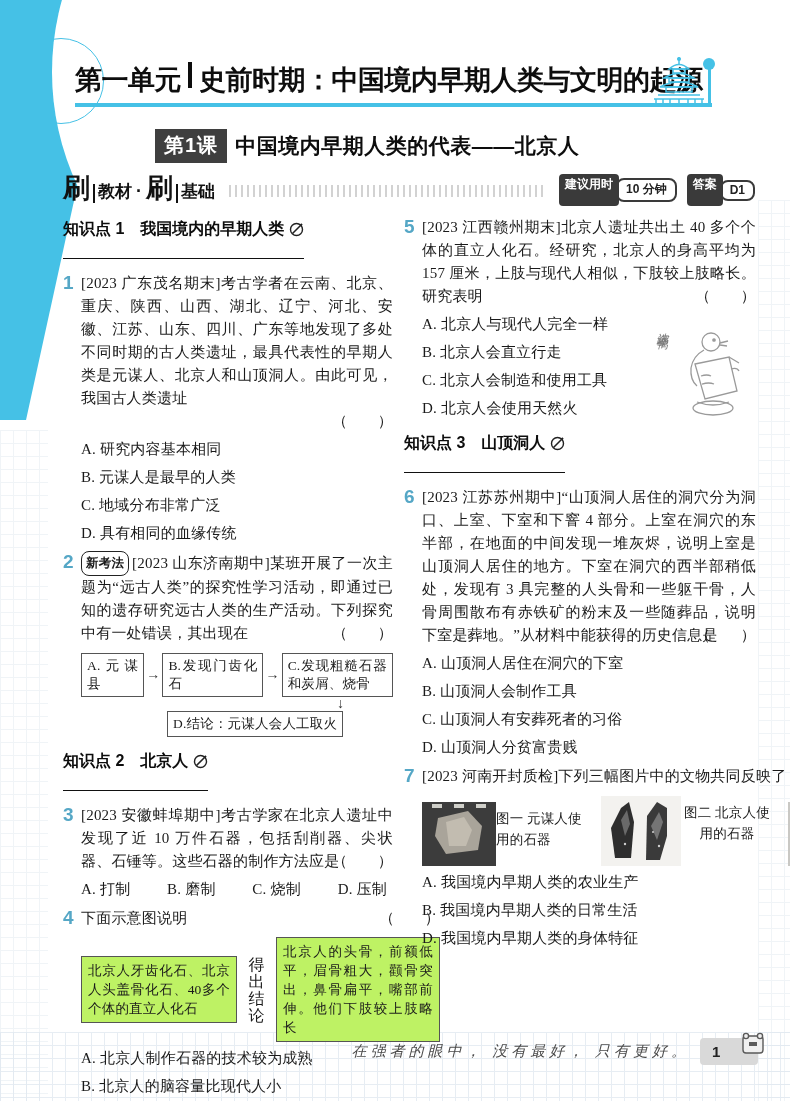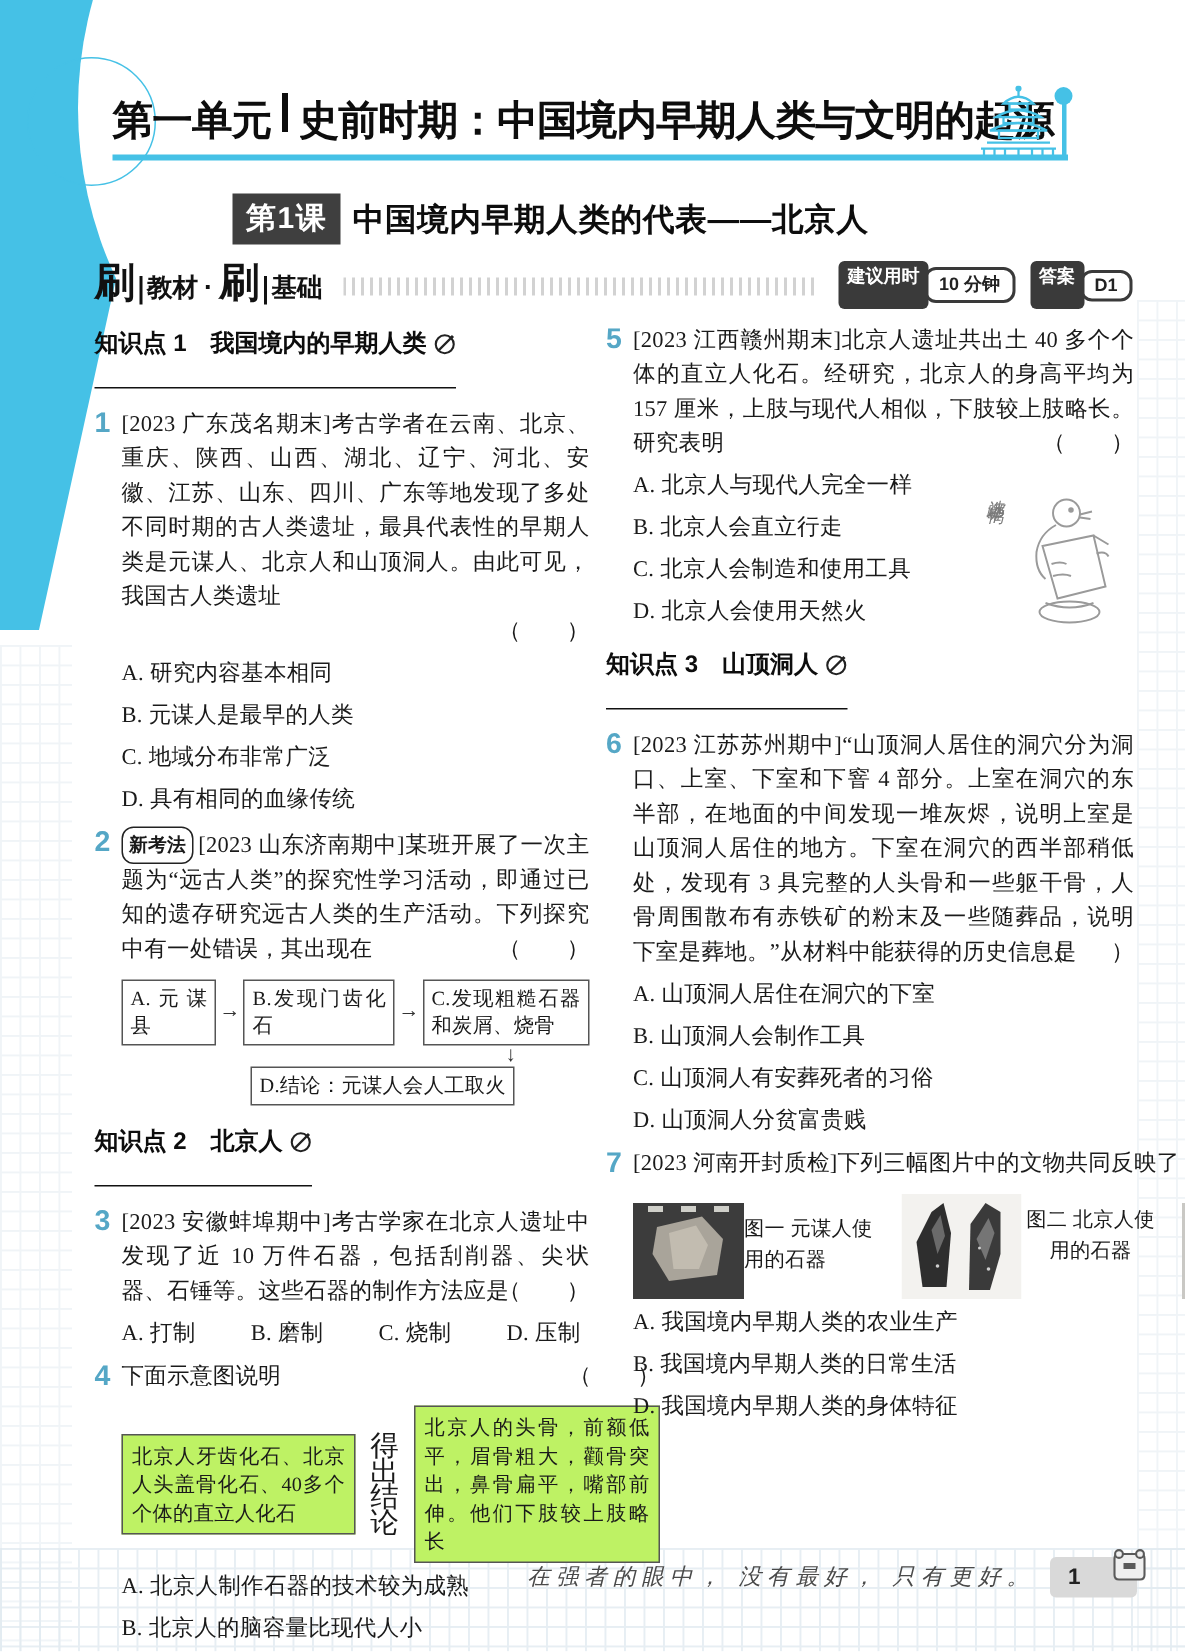"得出结论" .dlink { font-size: 19px -> 16px }
